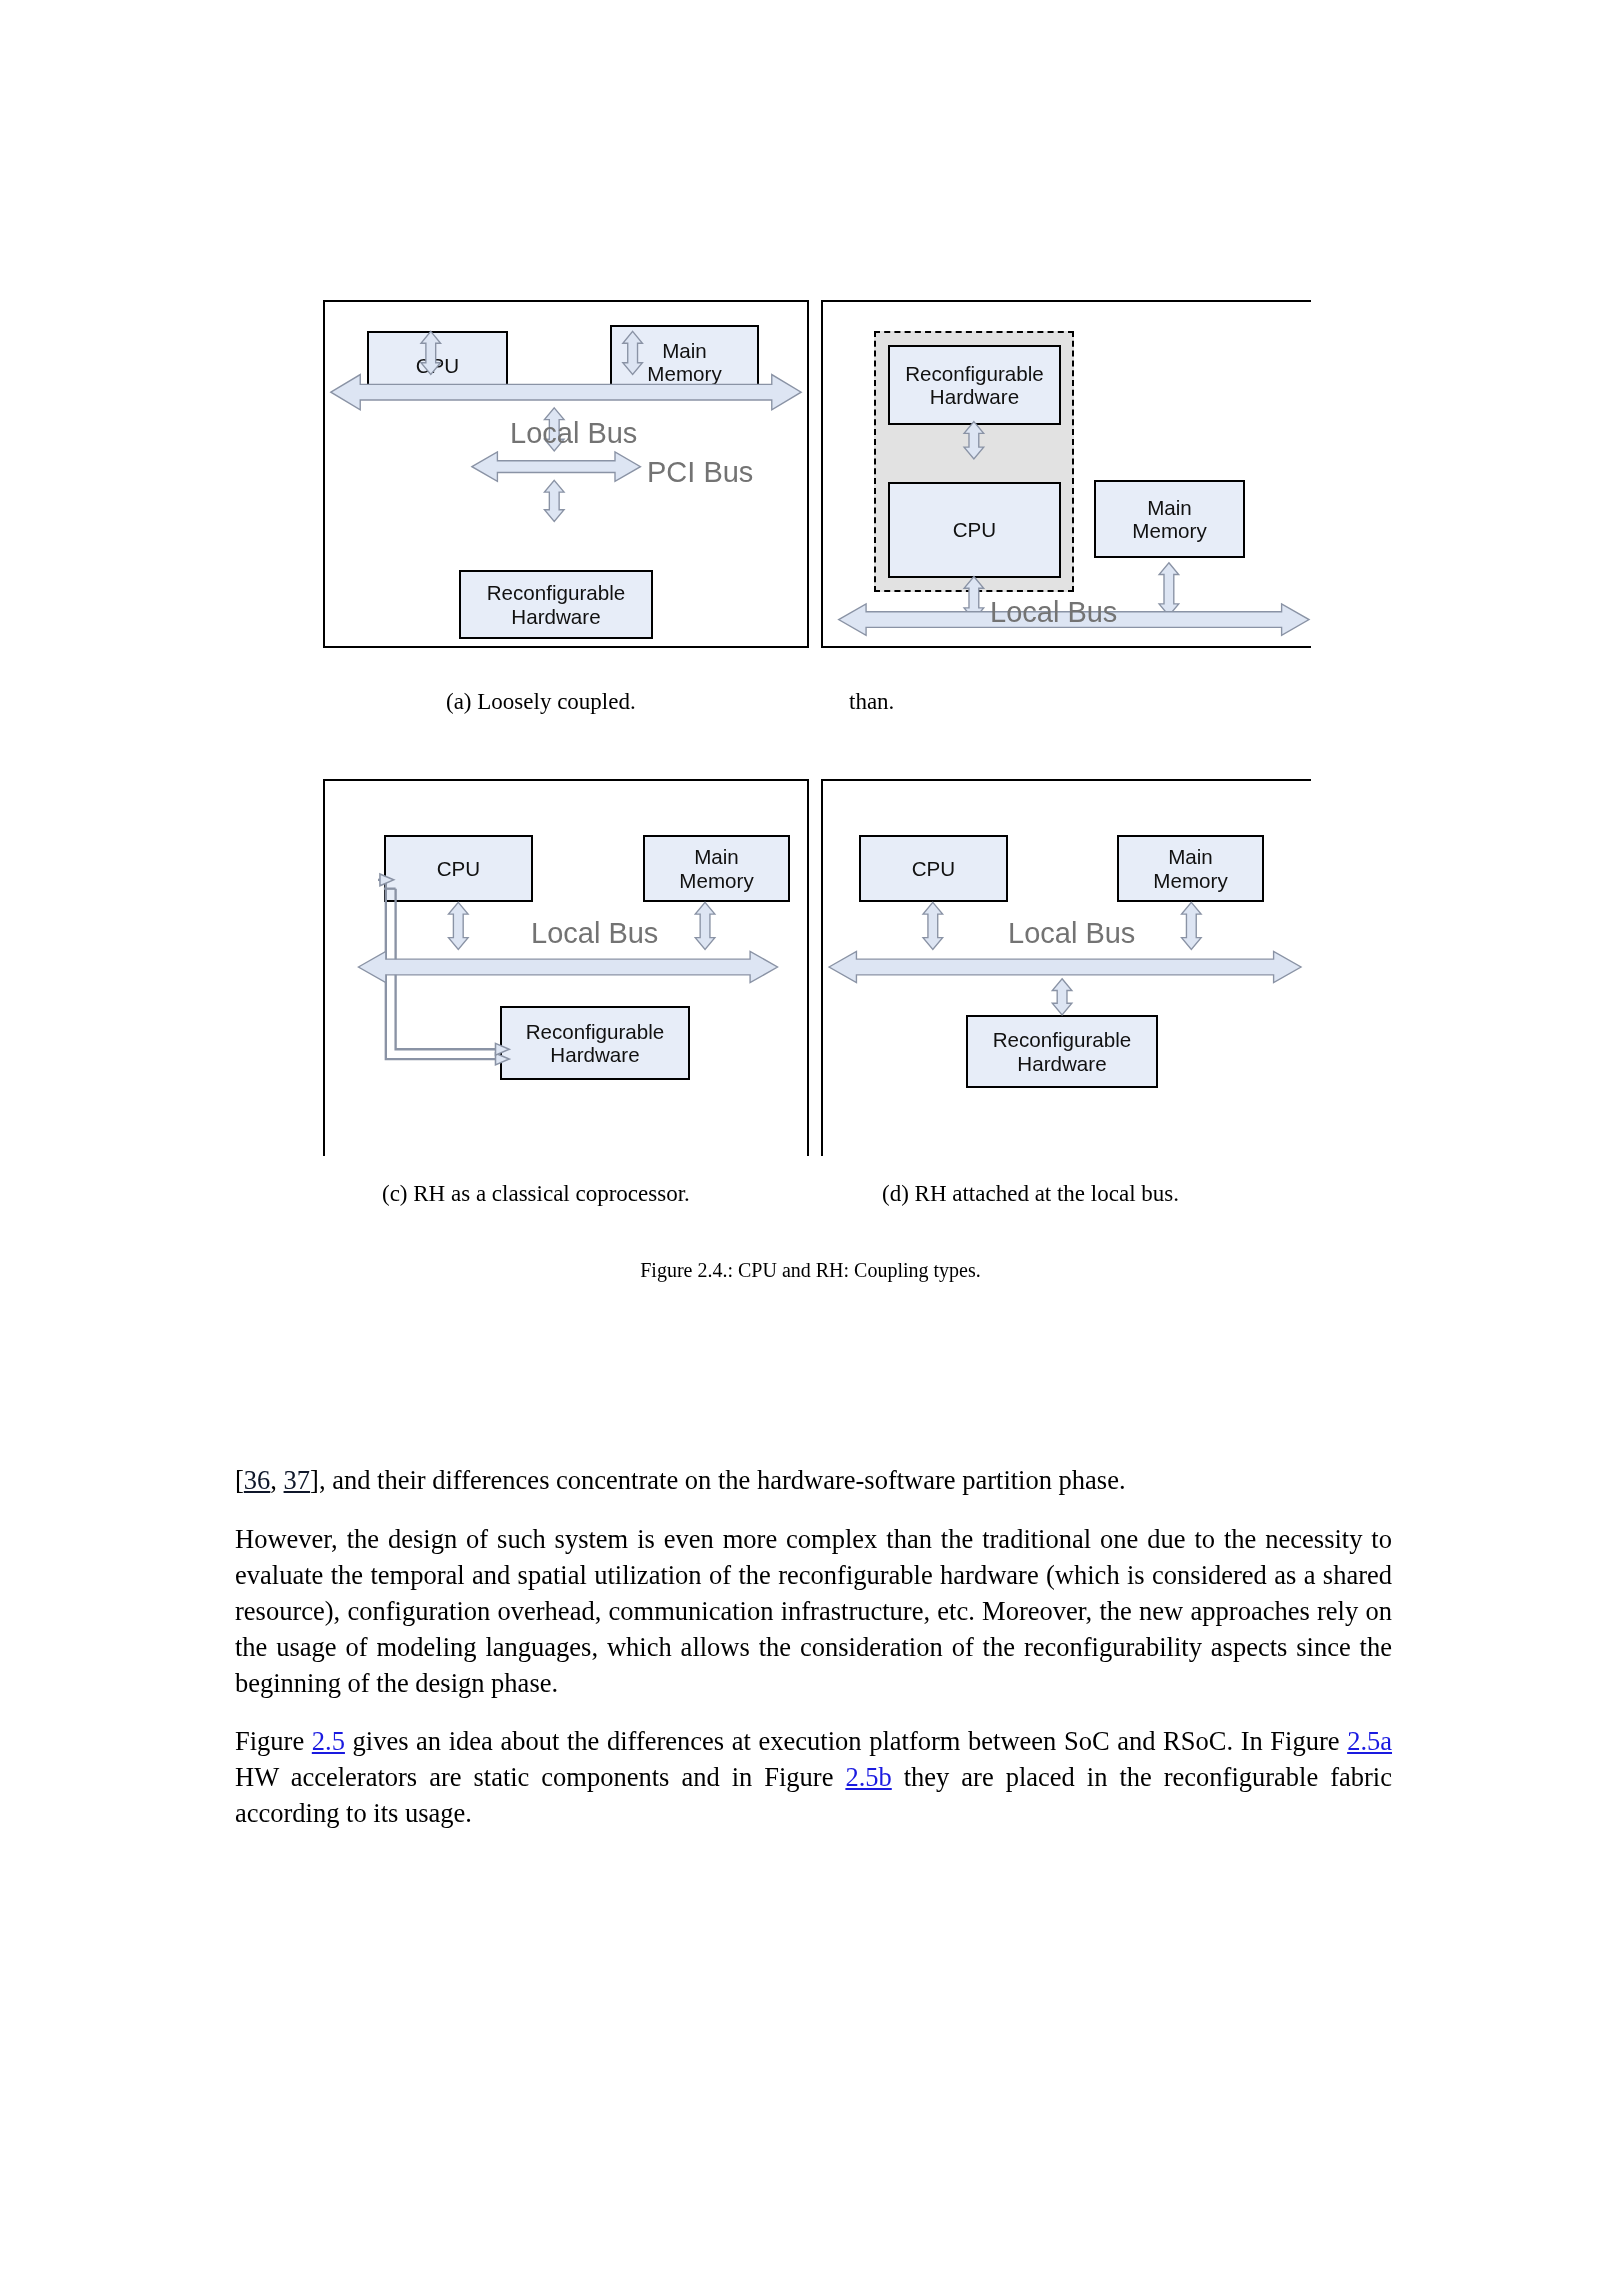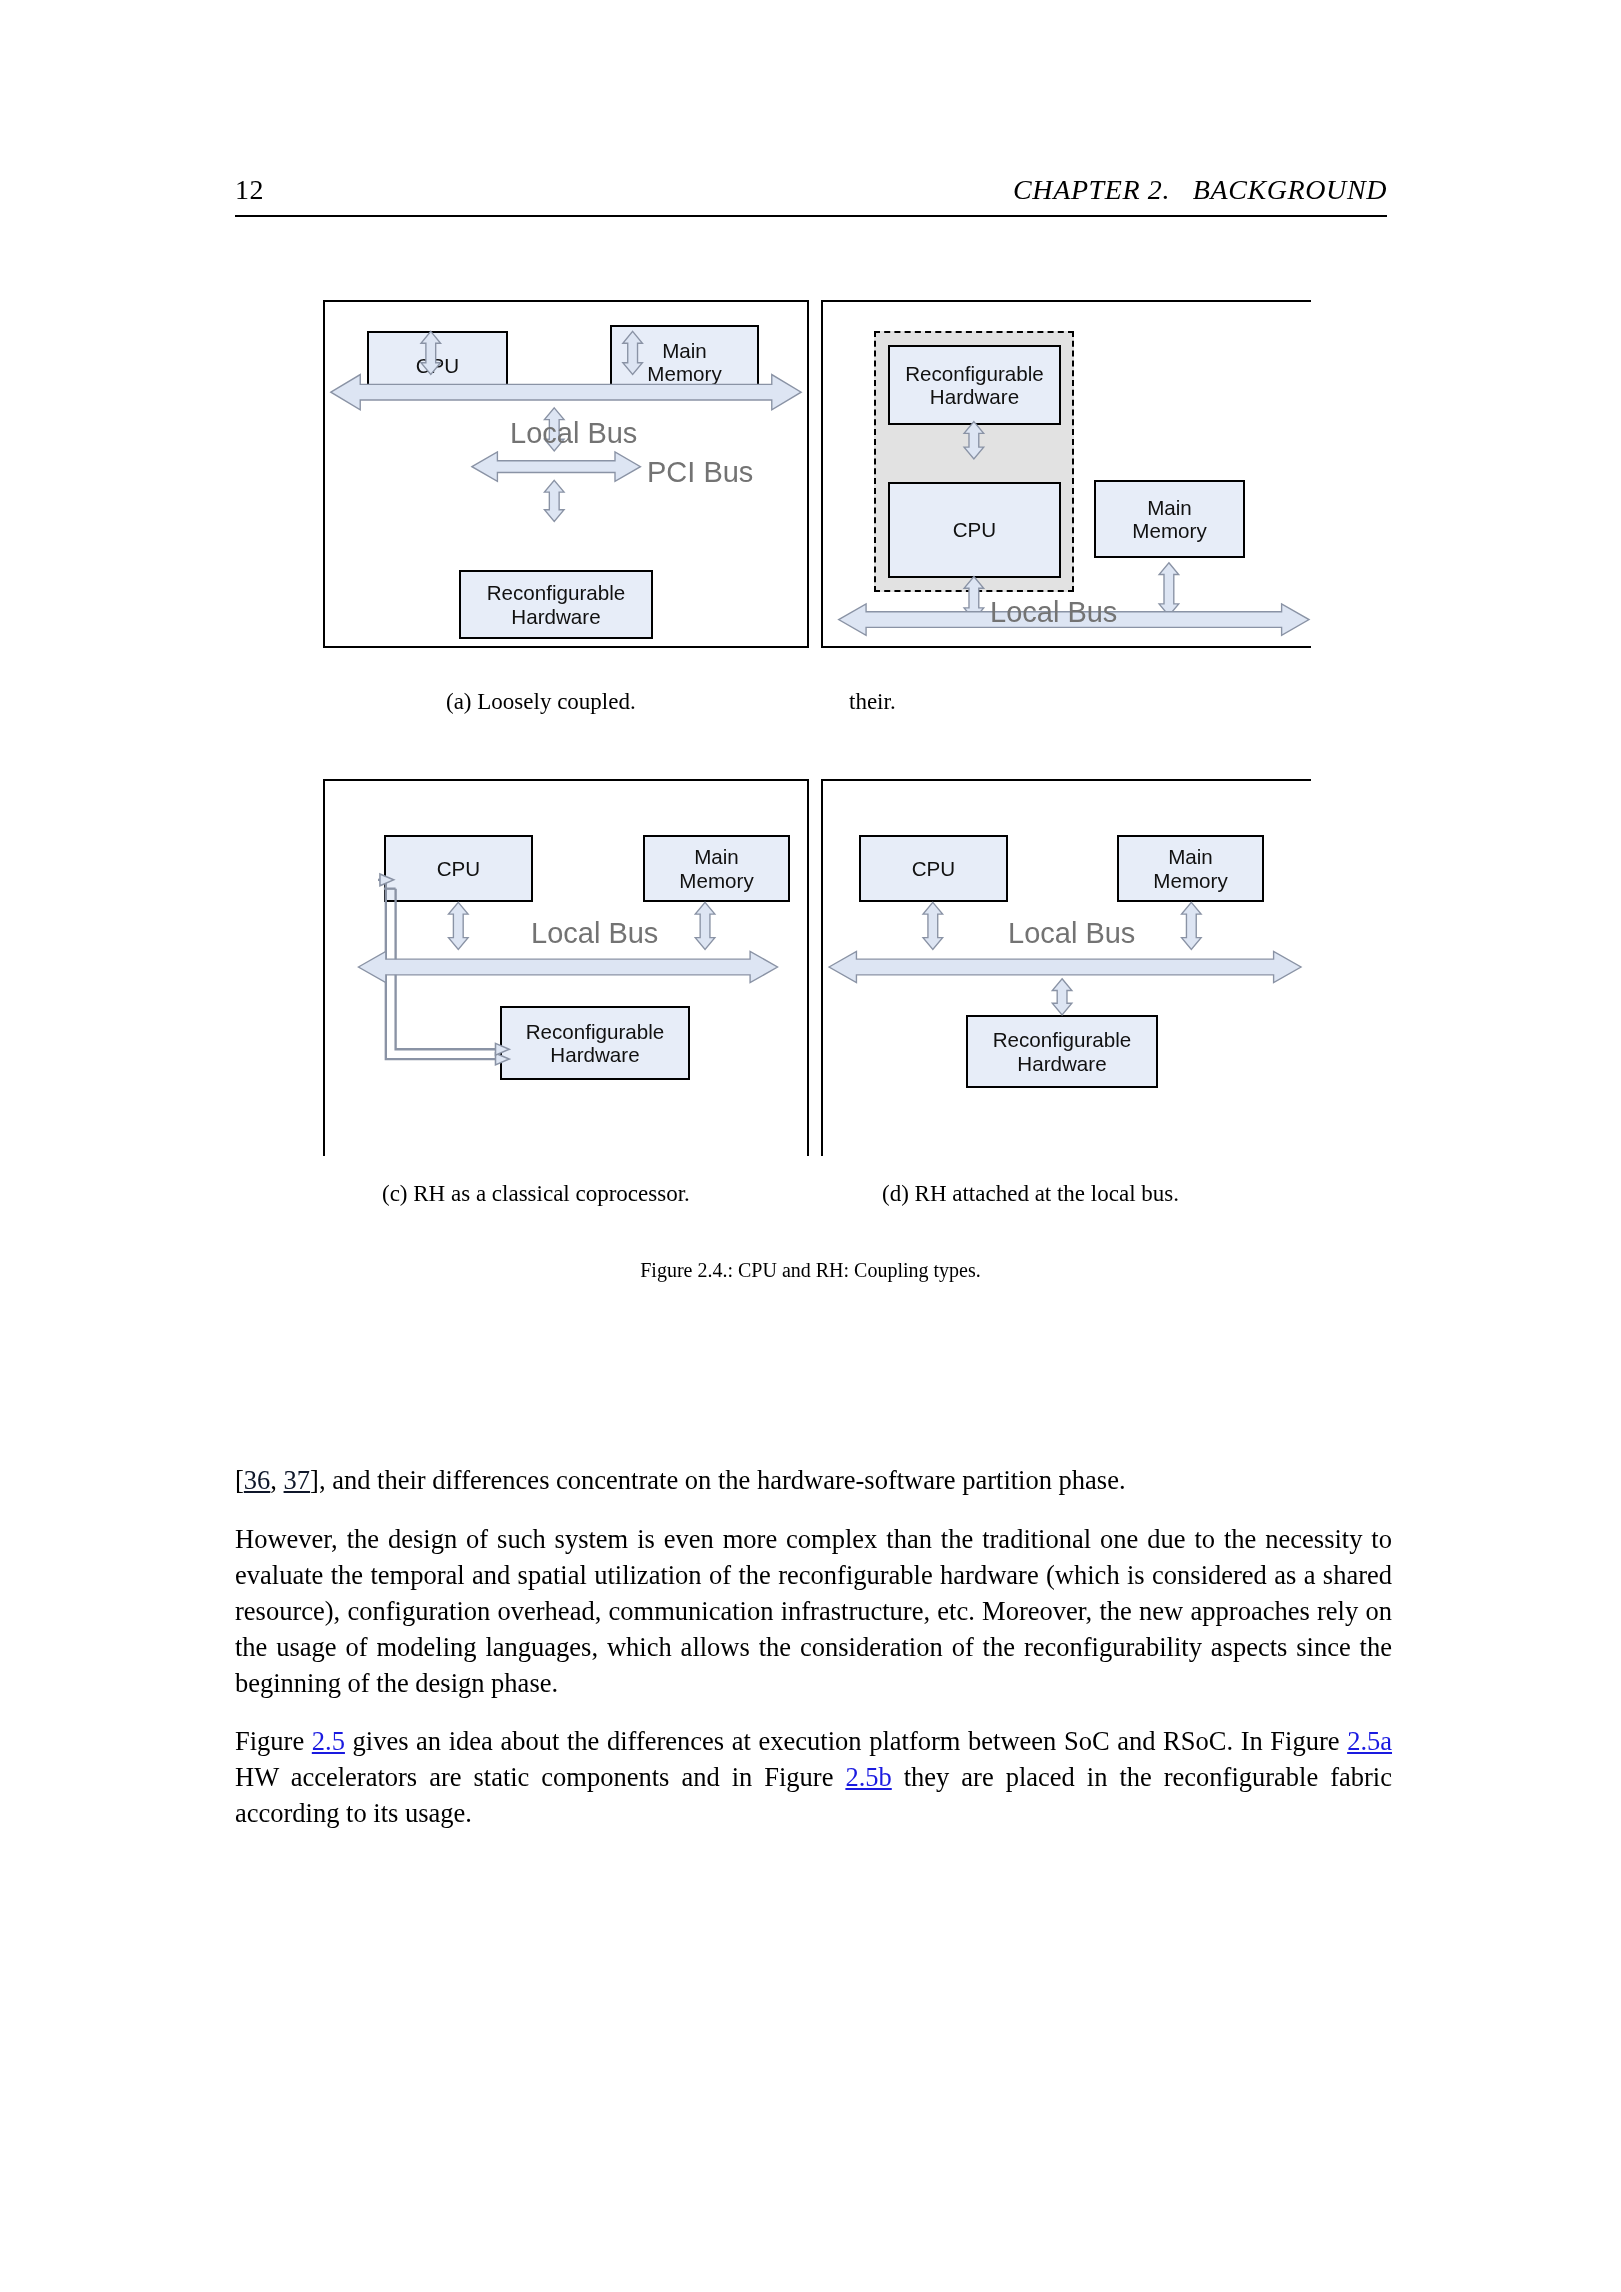"12" div.header { html: <div> <div>12</div> <div>CHAPTER 2. BACKGROUND</div> <div></div> </div> -> none }
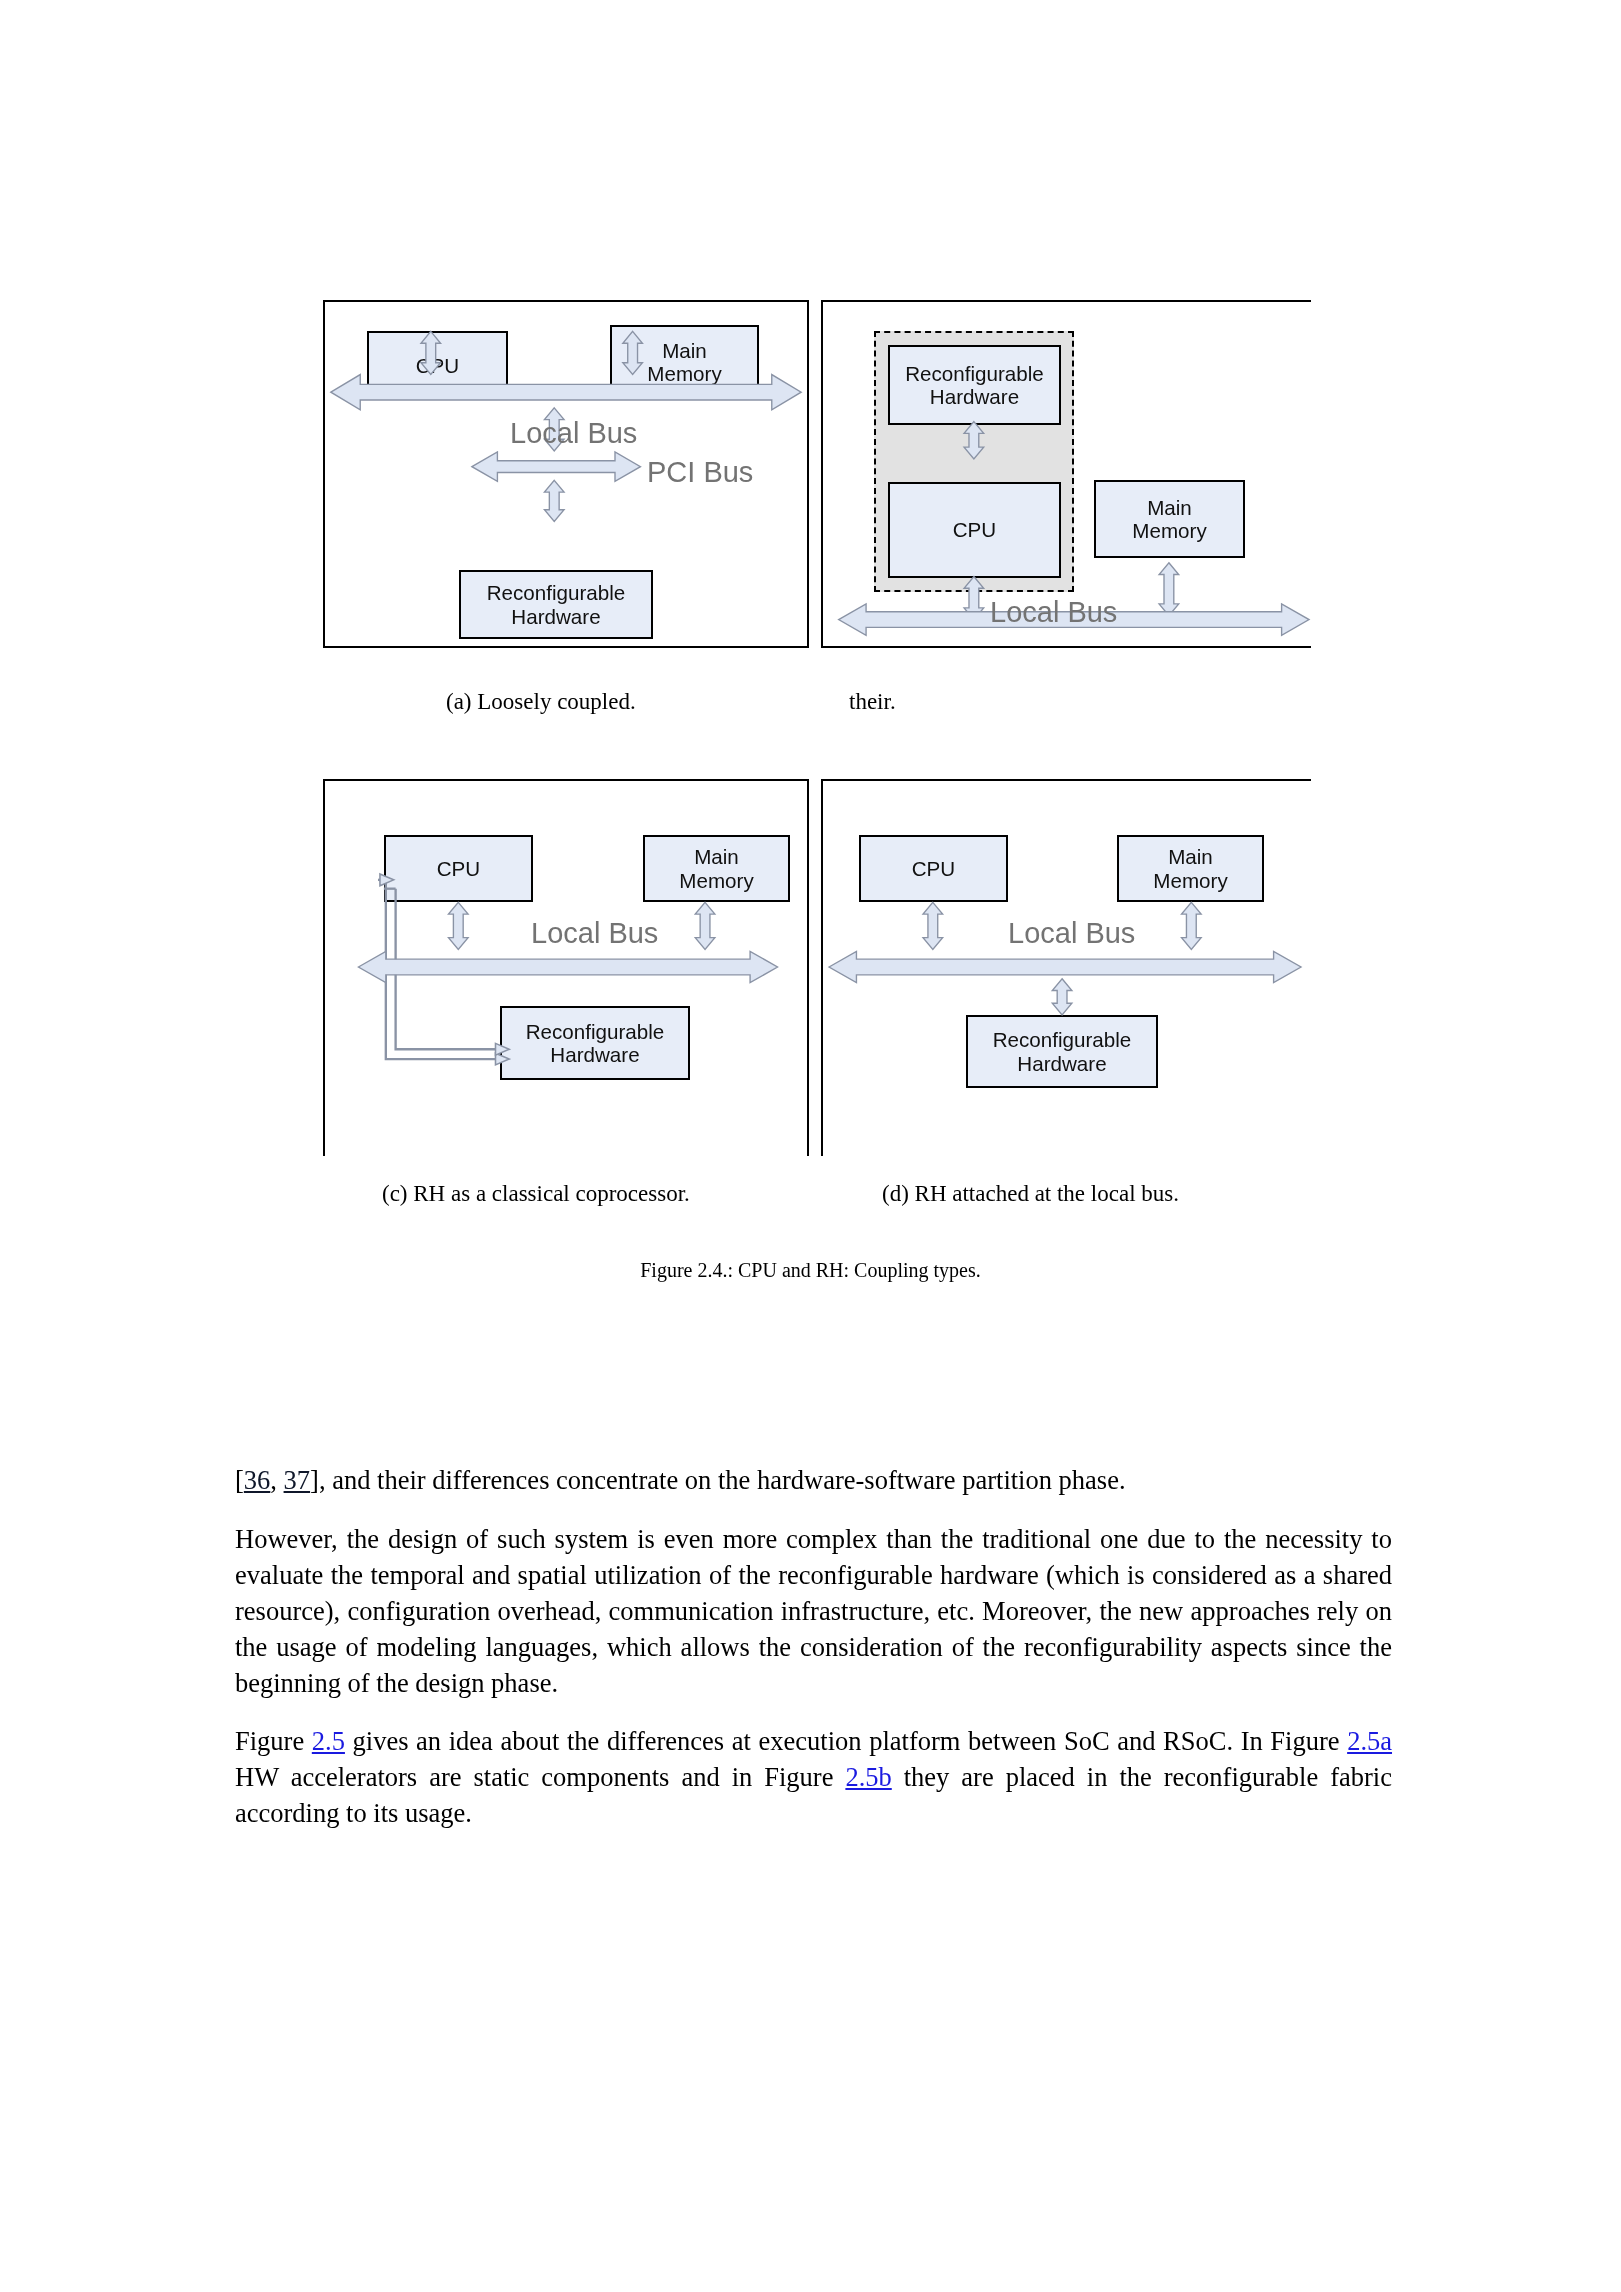"their." span { text: their -> than }
